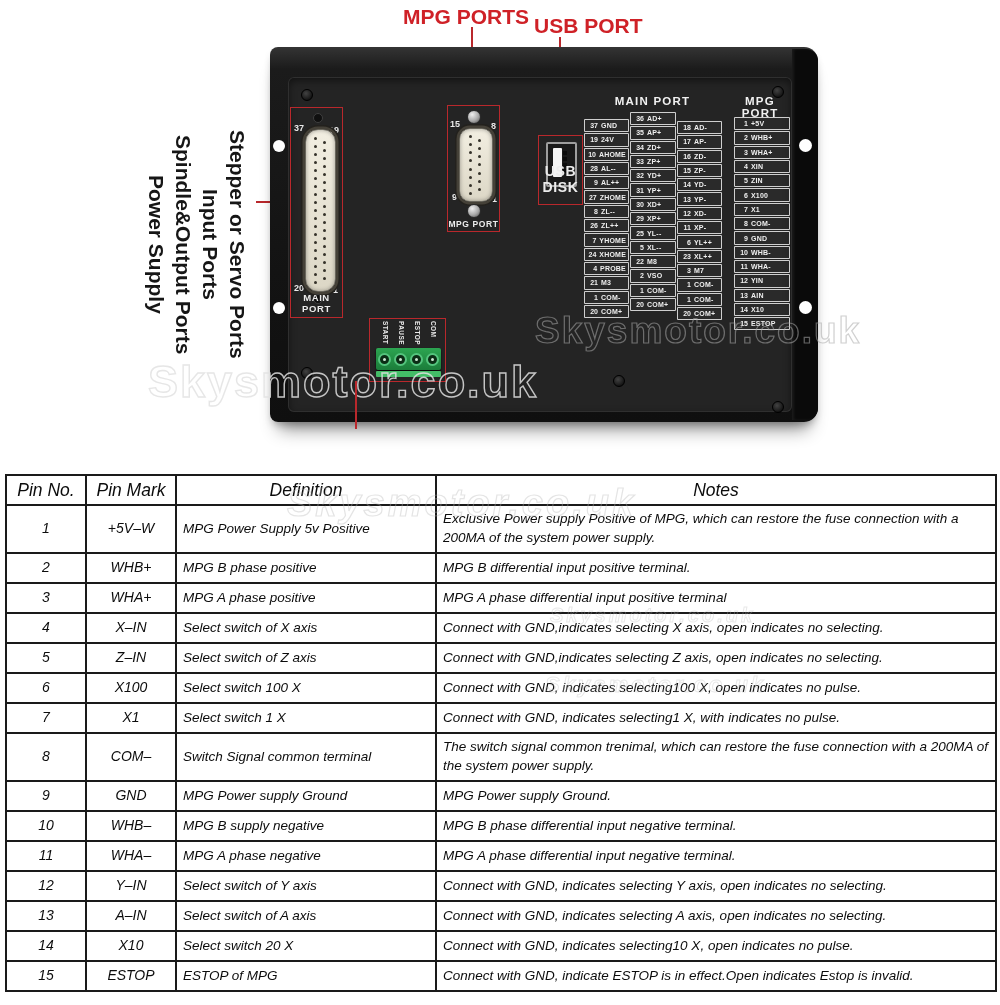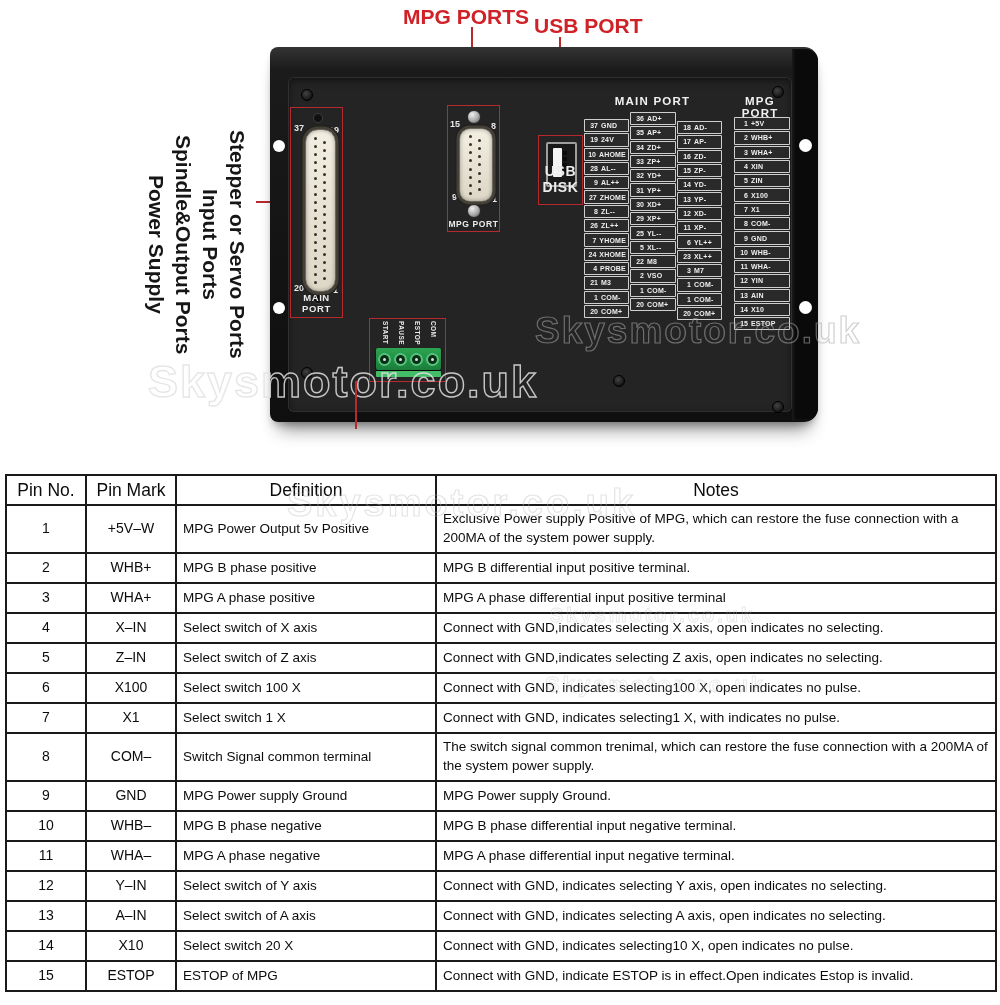"Pin No." #table-wrap { font-style: none -> italic }
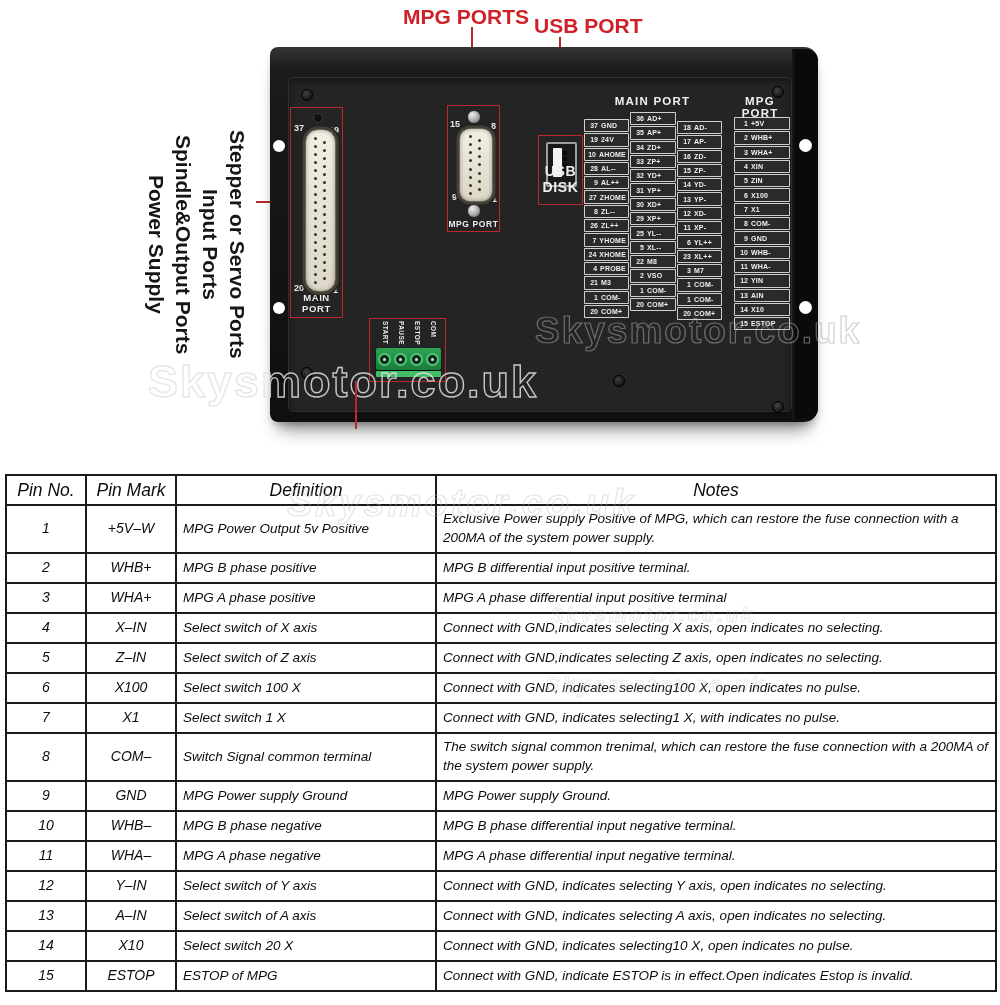"MPG Power Output 5v Positive" td.c-def { text: Output -> Supply }
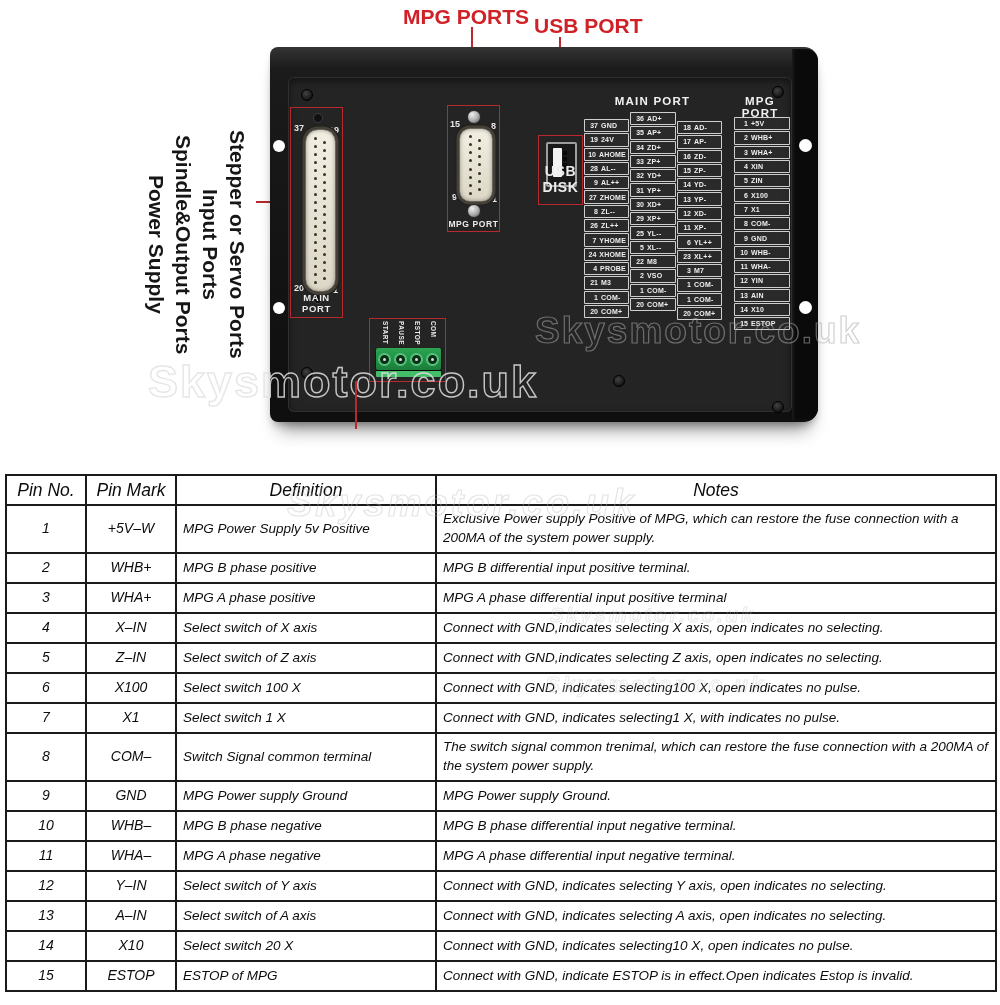"MPG B phase negative" td.c-def { text: phase -> supply }
